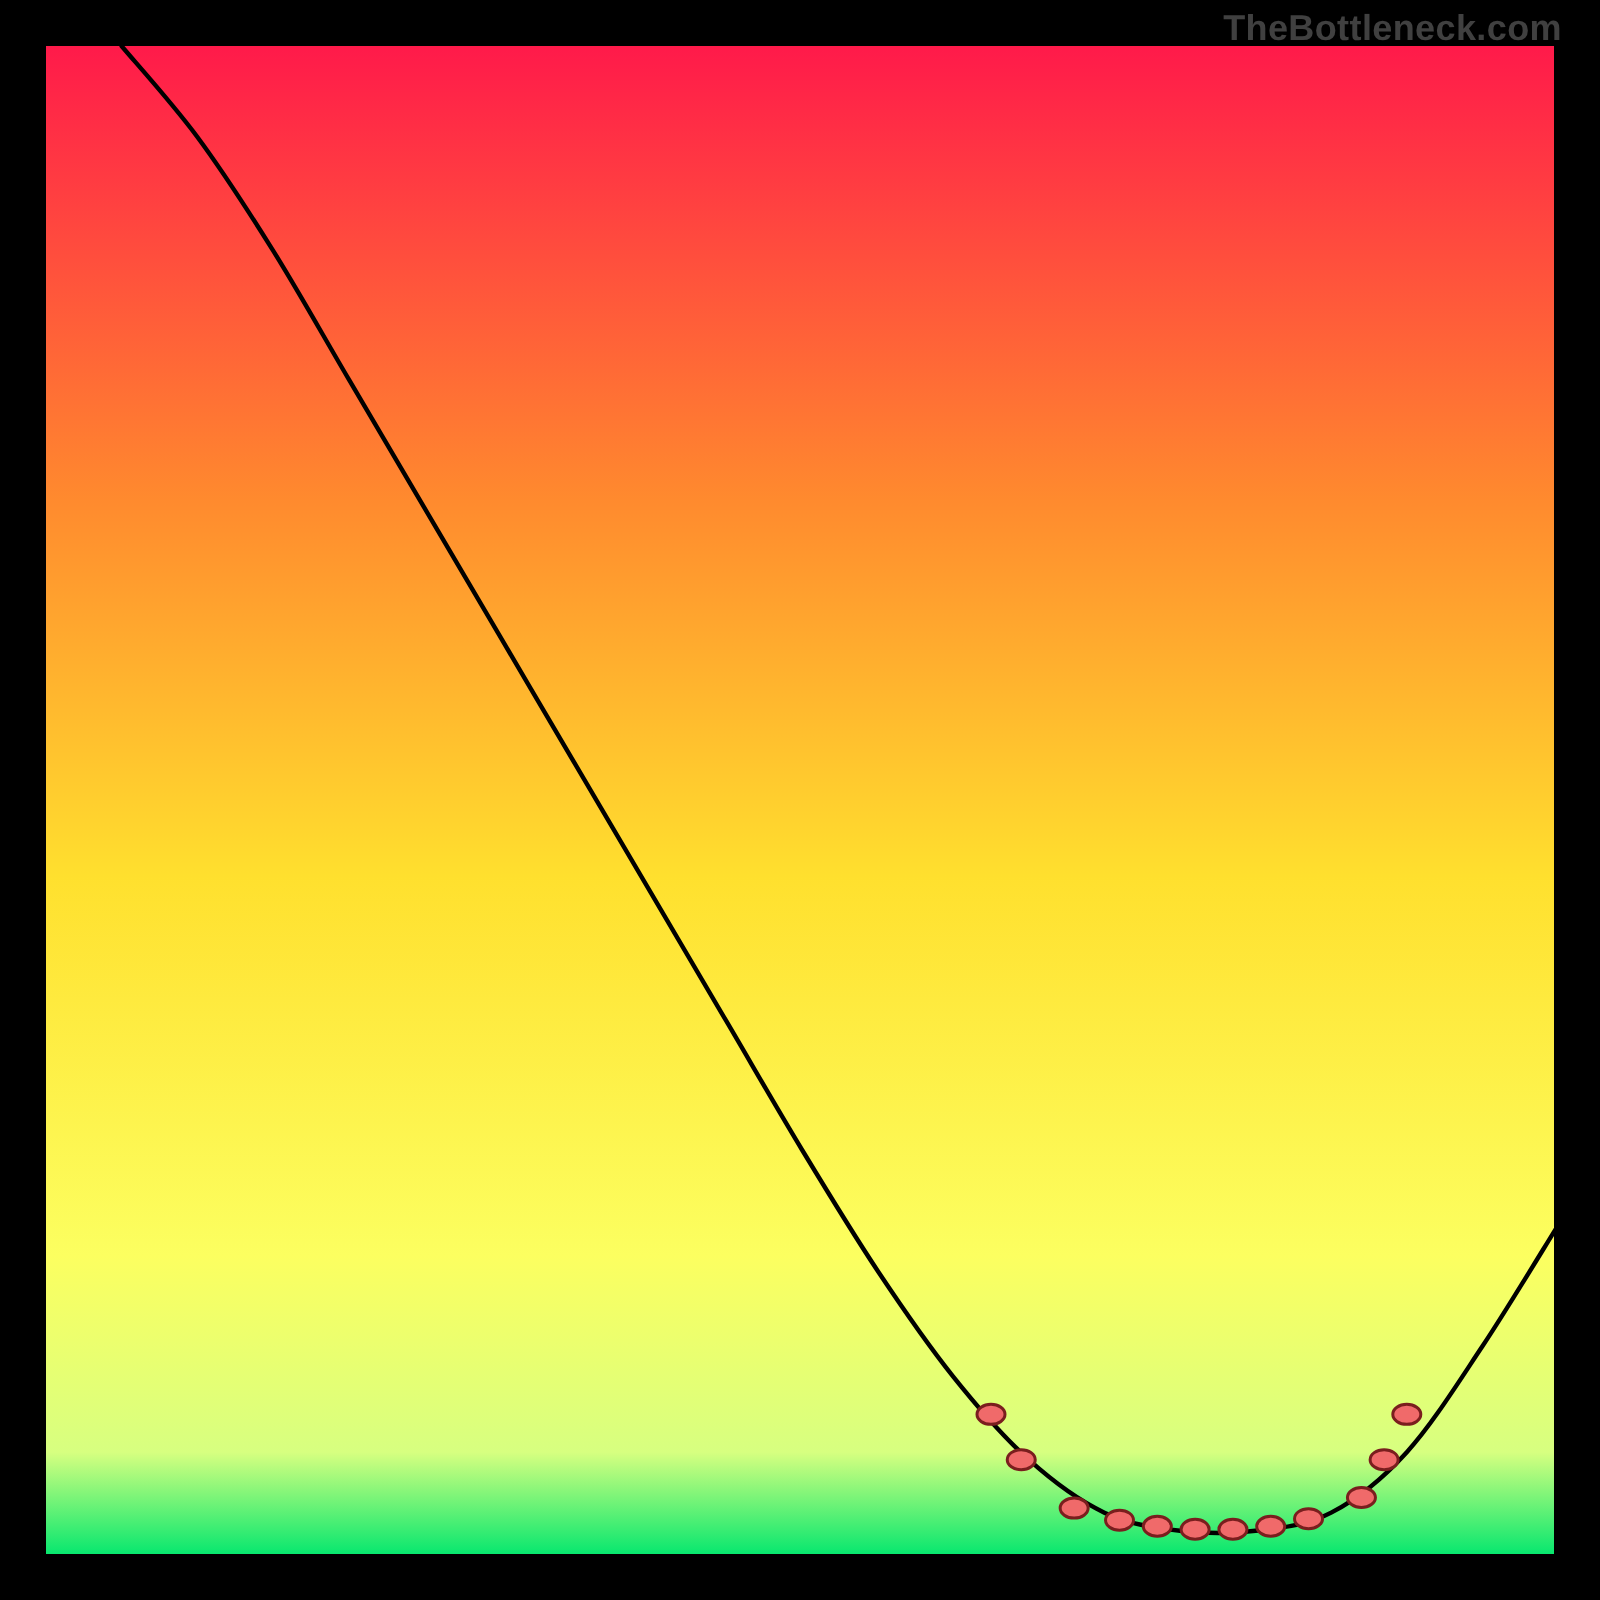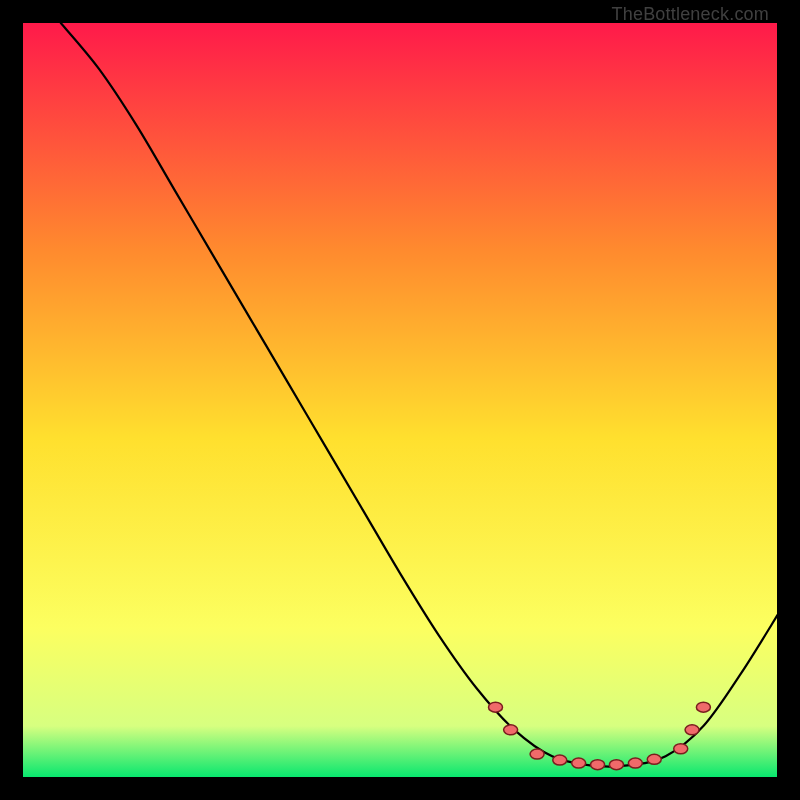"TheBottleneck.com" .watermark { font-weight: 400 -> 700; right: 31px -> 19px }
